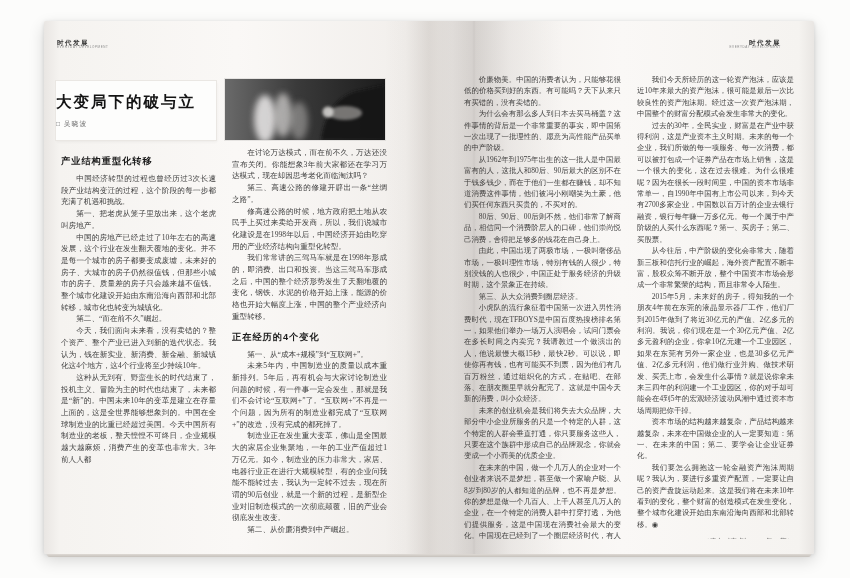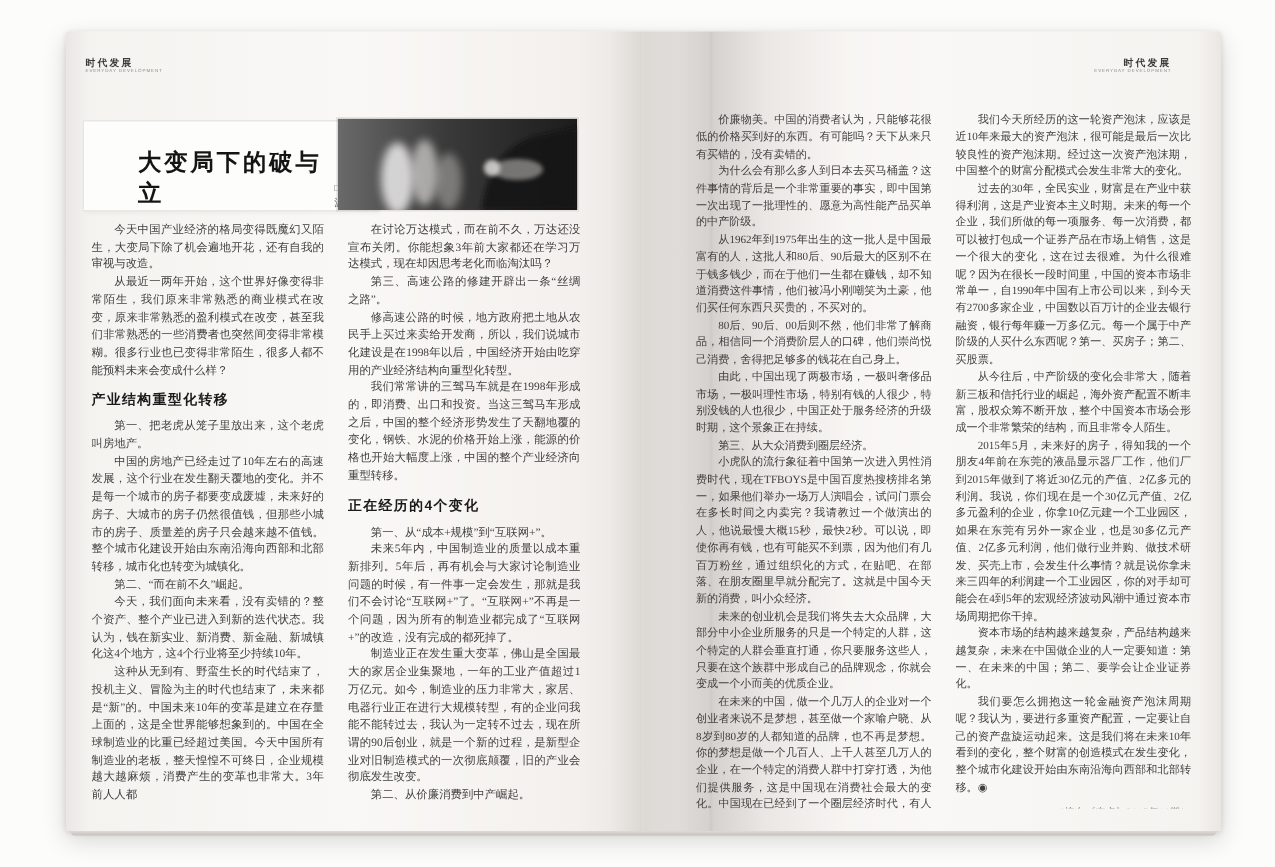"大变局下的破与立" .title-box { align-items: flex-end -> flex-start; flex-direction: row -> column; padding-left: 36px -> none }
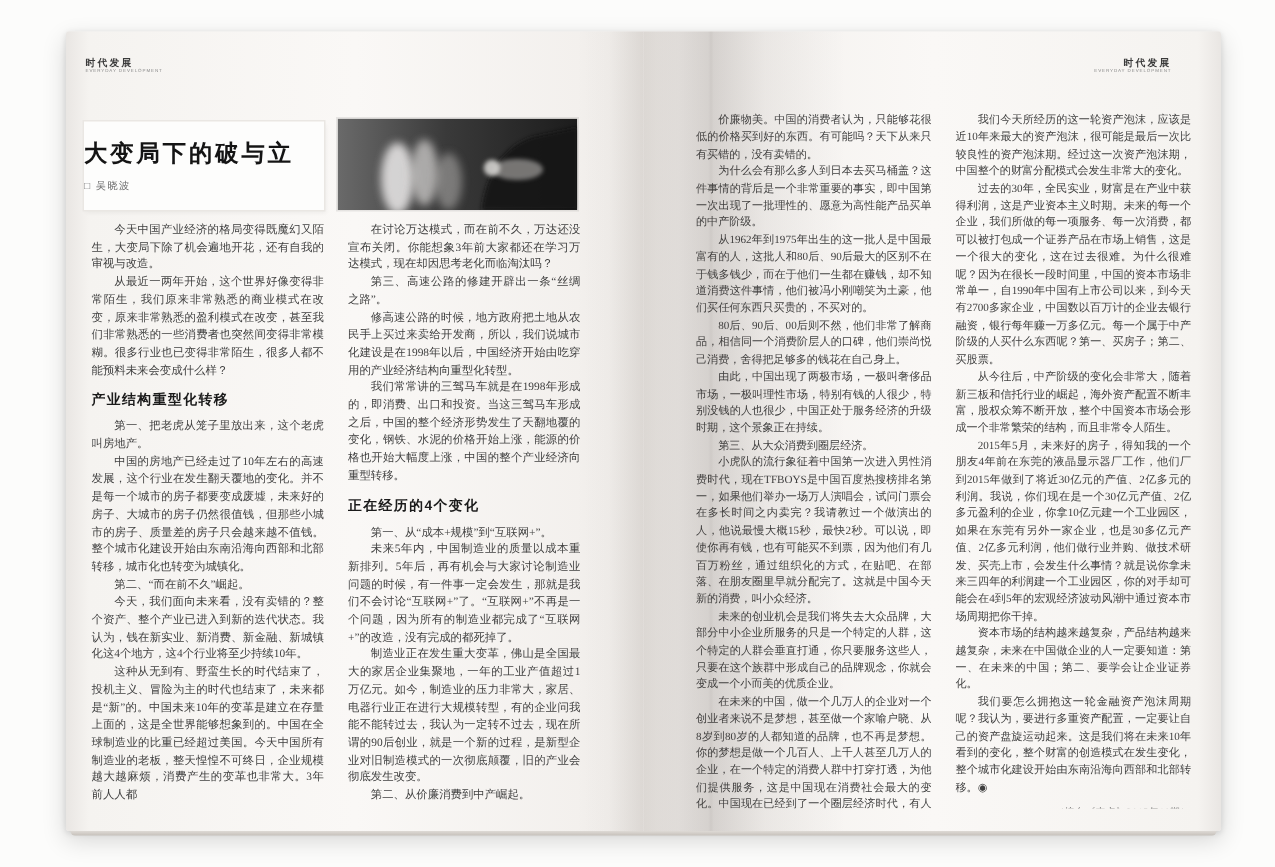"今天中国产业经济的格局变得既魔幻又陌生，大变局下除了机会遍地开花，还有自我的审视" div { html: <div> <p>今天中国产业经济的格局变得既魔幻又陌生，大变局下除了机会遍地开花，还有自我的审视与改造。</p> <p>从最近一两年开始，这个世界好像变得非常陌生，我们原来非常熟悉的商业模式在改变，原来非常熟悉的盈利模式在改变，甚至我们非常熟悉的一些消费者也突然间变得非常模糊。很多行业也已变得非常陌生，很多人都不能预料未来会变成什么样？</p> </div> -> none }
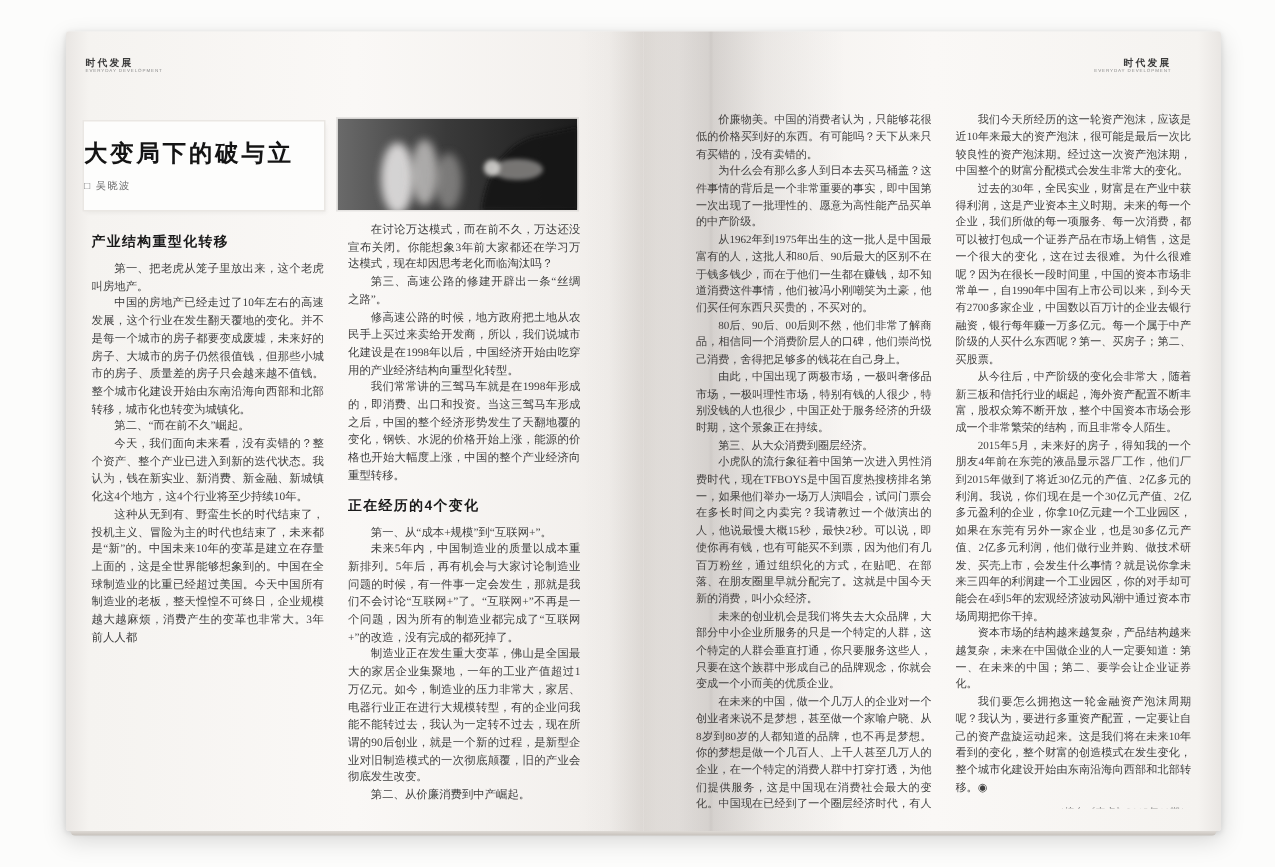"中国经济转型的过程也曾经历过3次长速段产业结构变迁的过程，这个阶段的每一步都充满" p.para { html: none -> <p>中国经济转型的过程也曾经历过3次长速段产业结构变迁的过程，这个阶段的每一步都充满了机遇和挑战。</p> }
